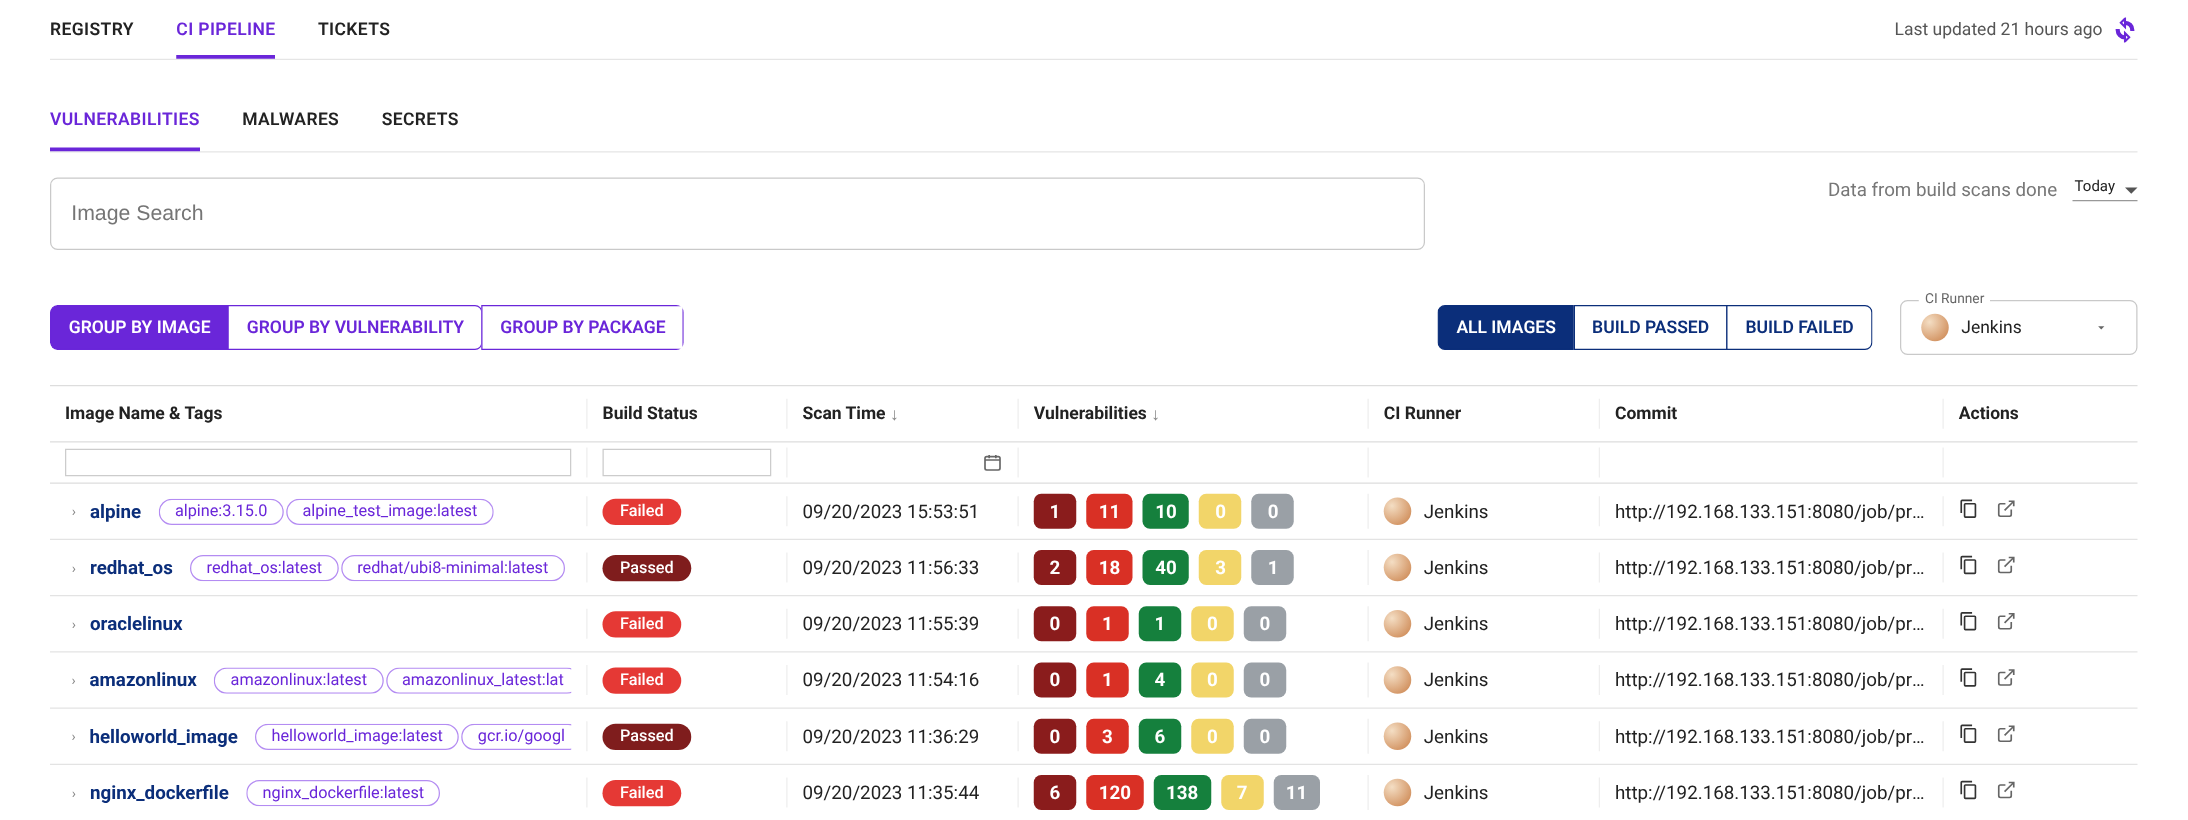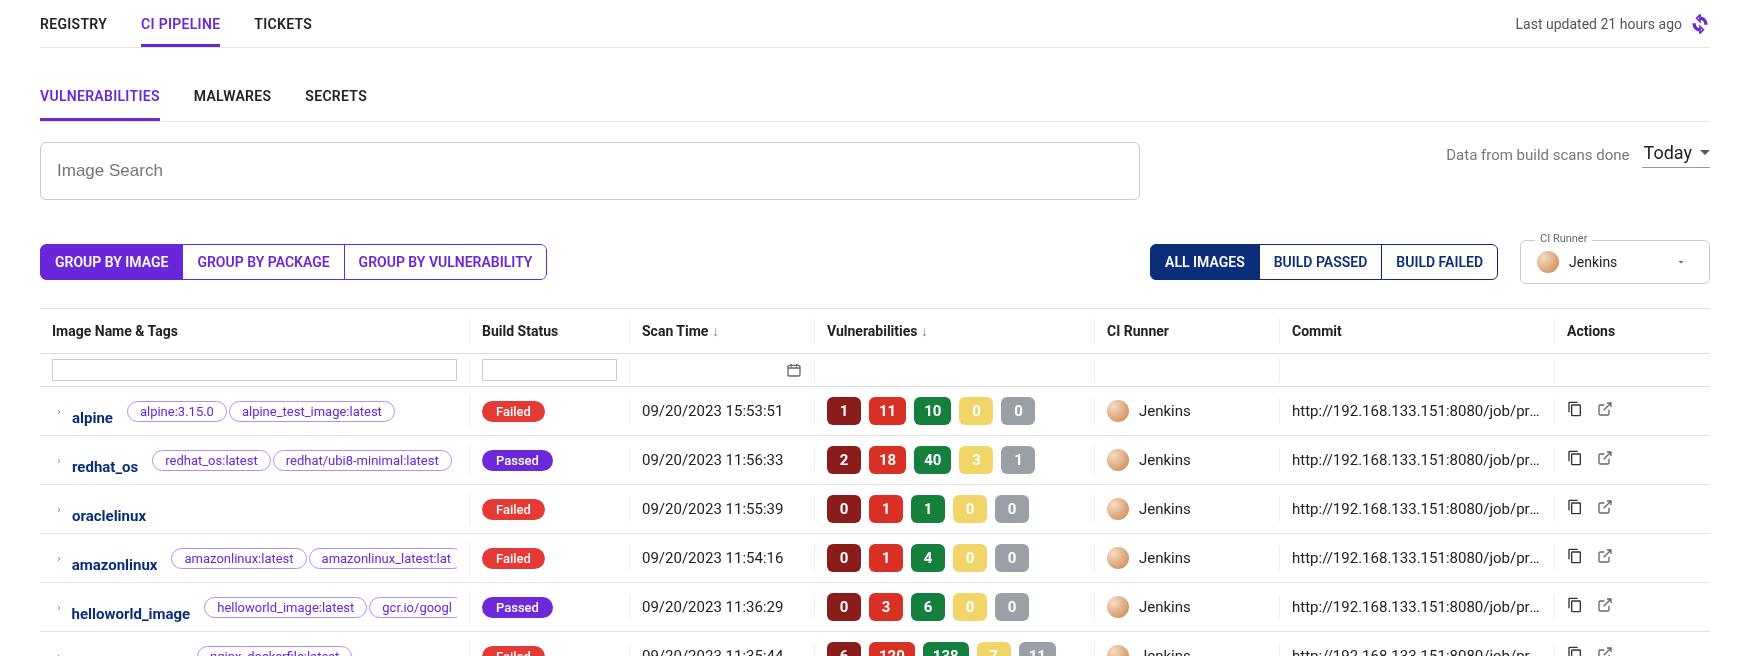"Today" .data-from .sel { font-size: 18px -> 12px }
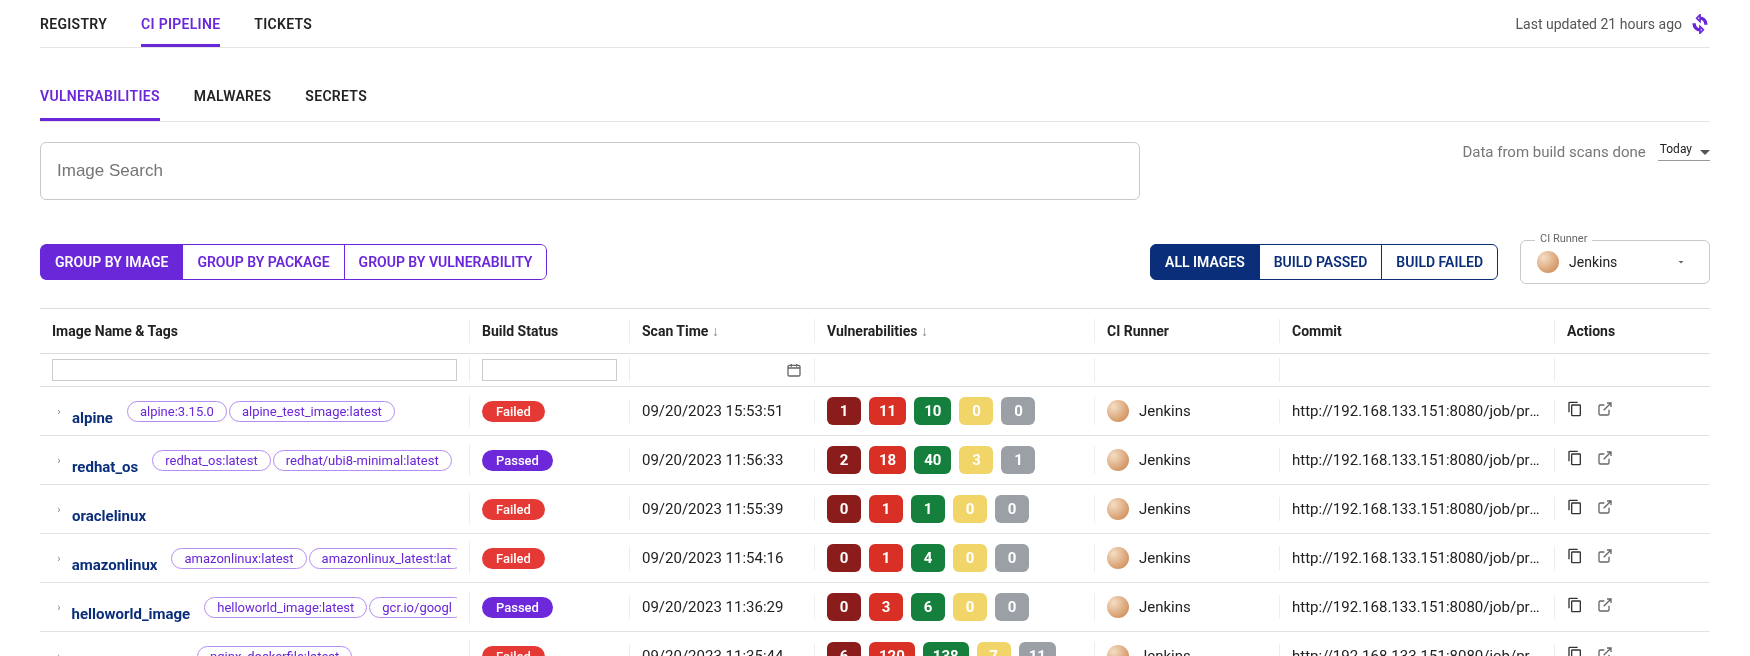"GROUP BY PACKAGE" div.b { order: before "GROUP BY VULNERABILITY" -> after "GROUP BY VULNERABILITY" }
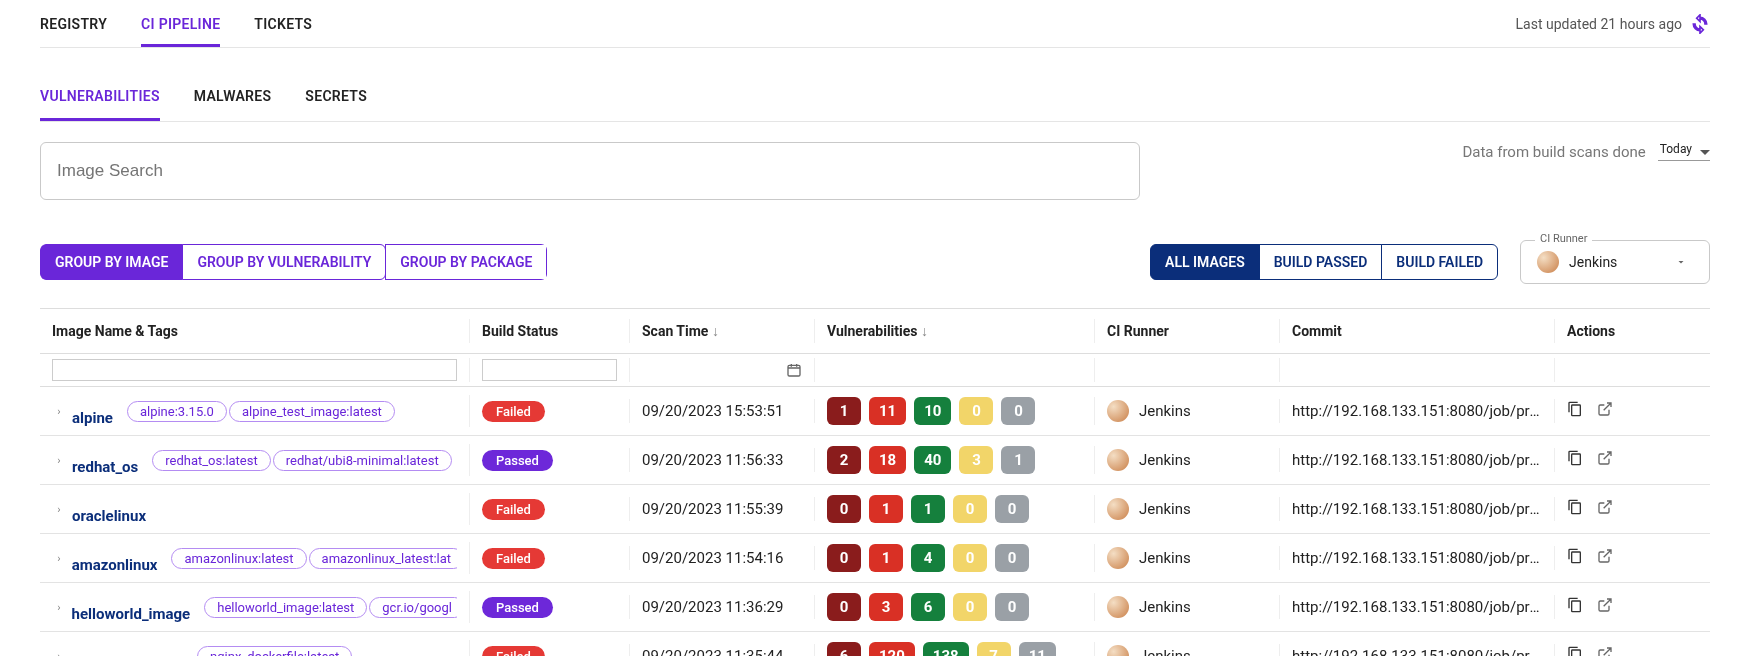"alpine" .imgname { margin-top: 14px -> none }
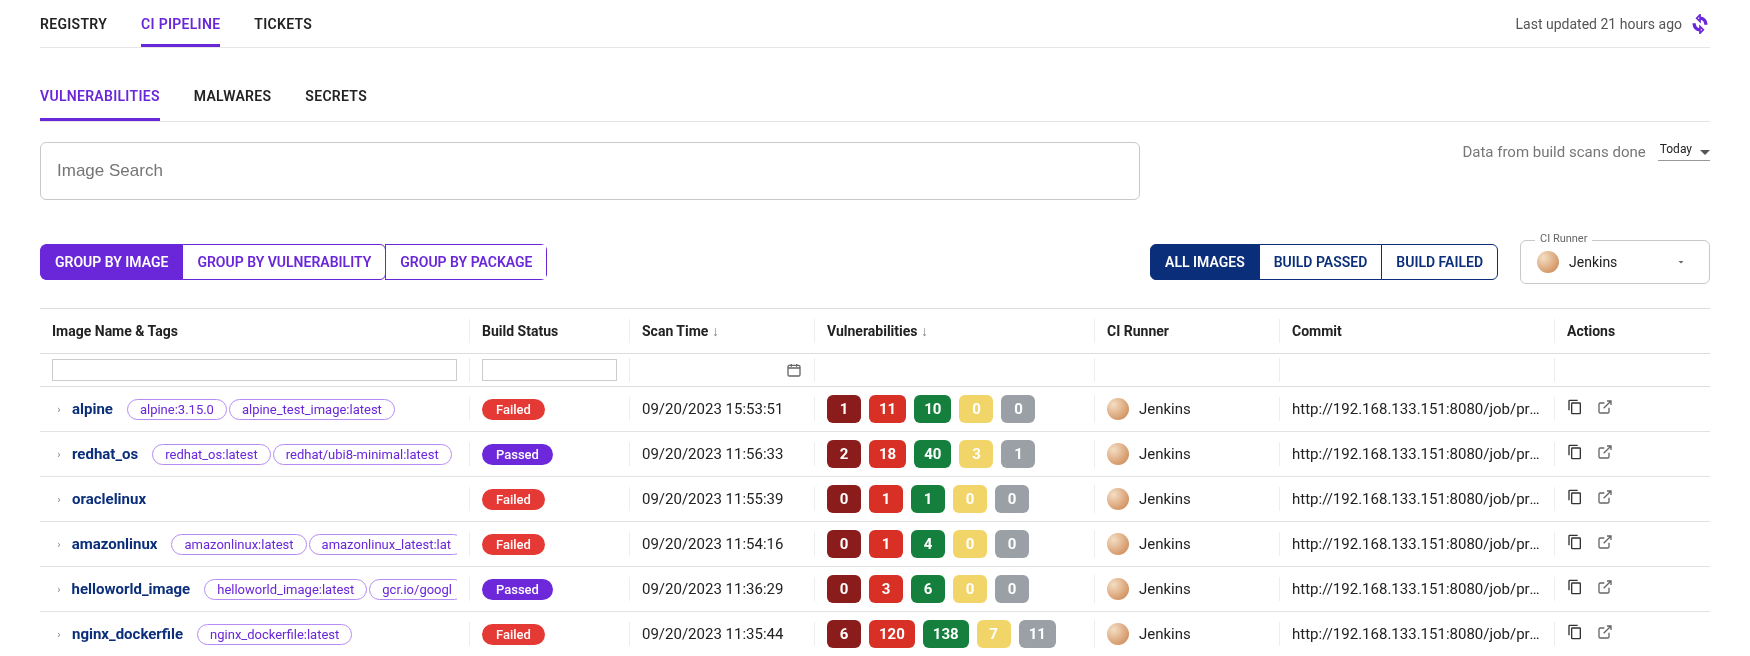"Passed" .badge.pass { background: #6d28d9 -> #7f1d1d }
